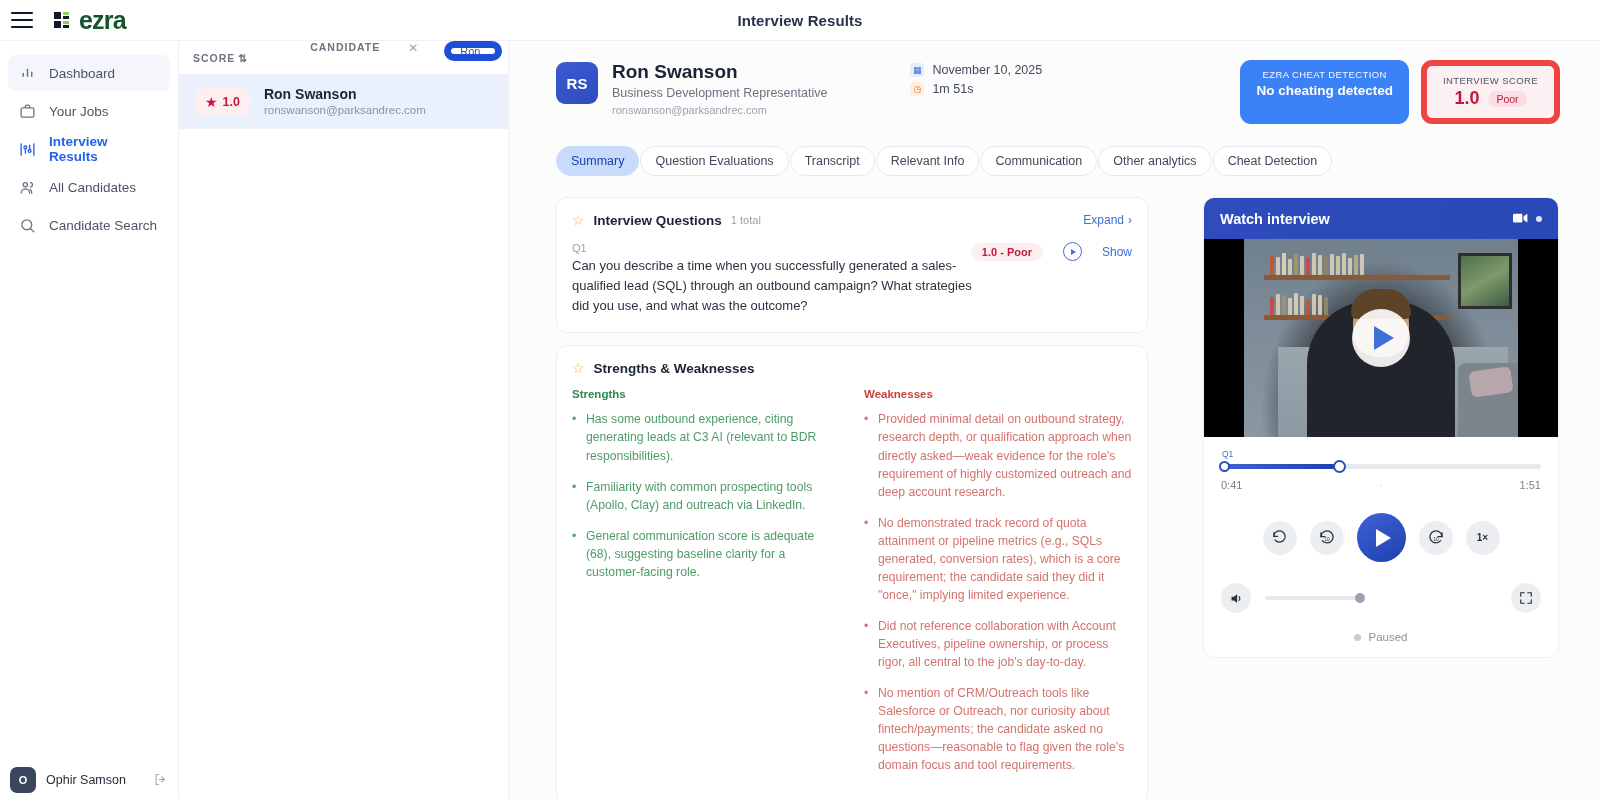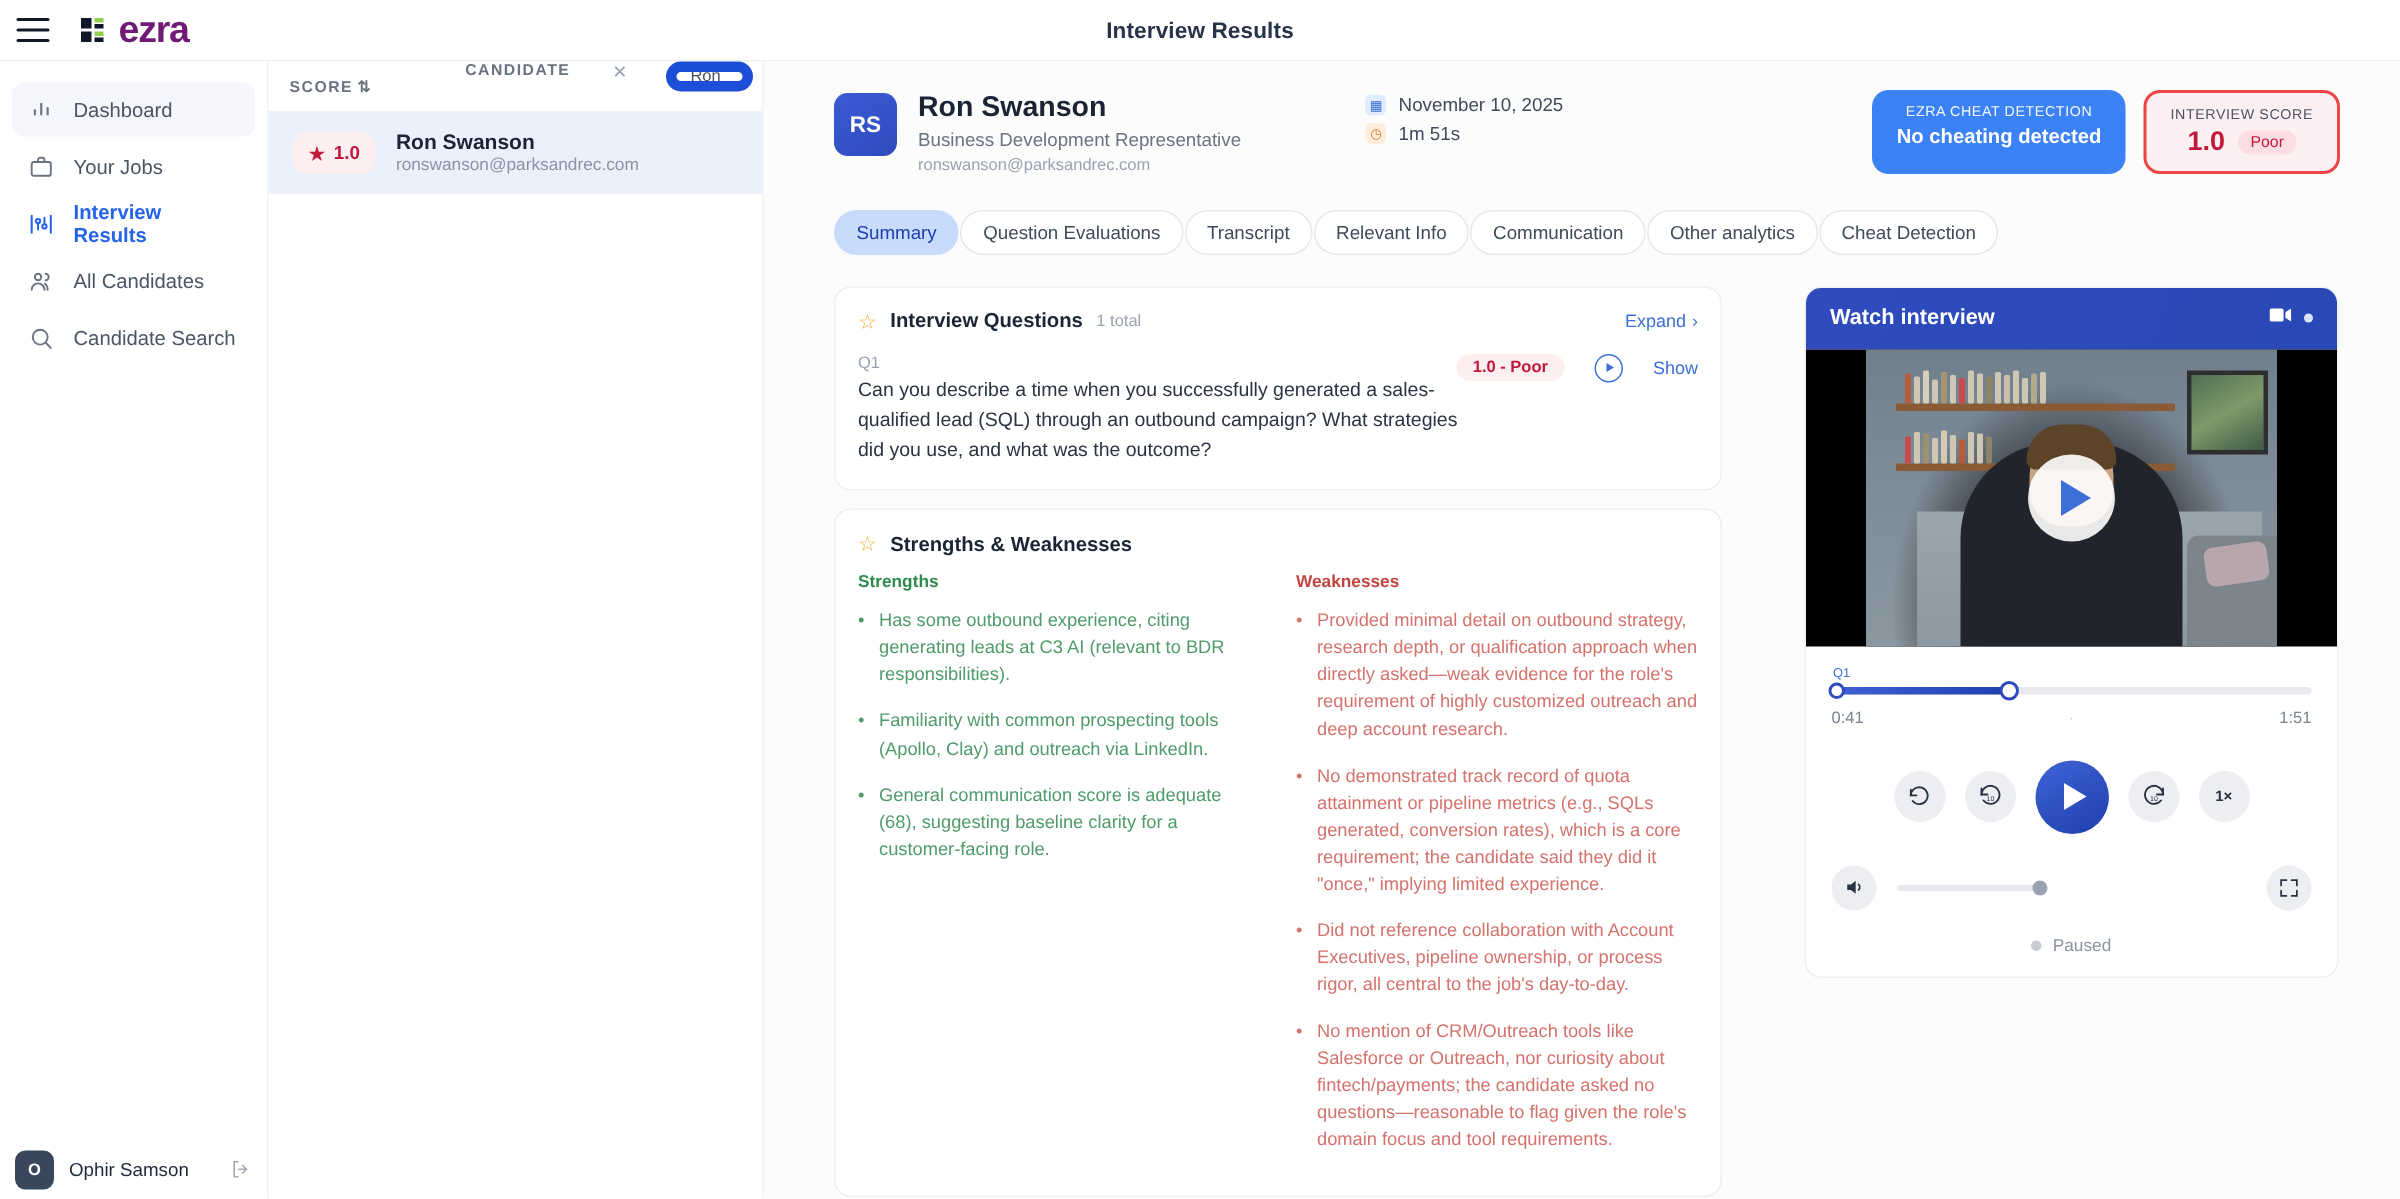"ezra" .brand-name { color: #701a75 -> #14532d }
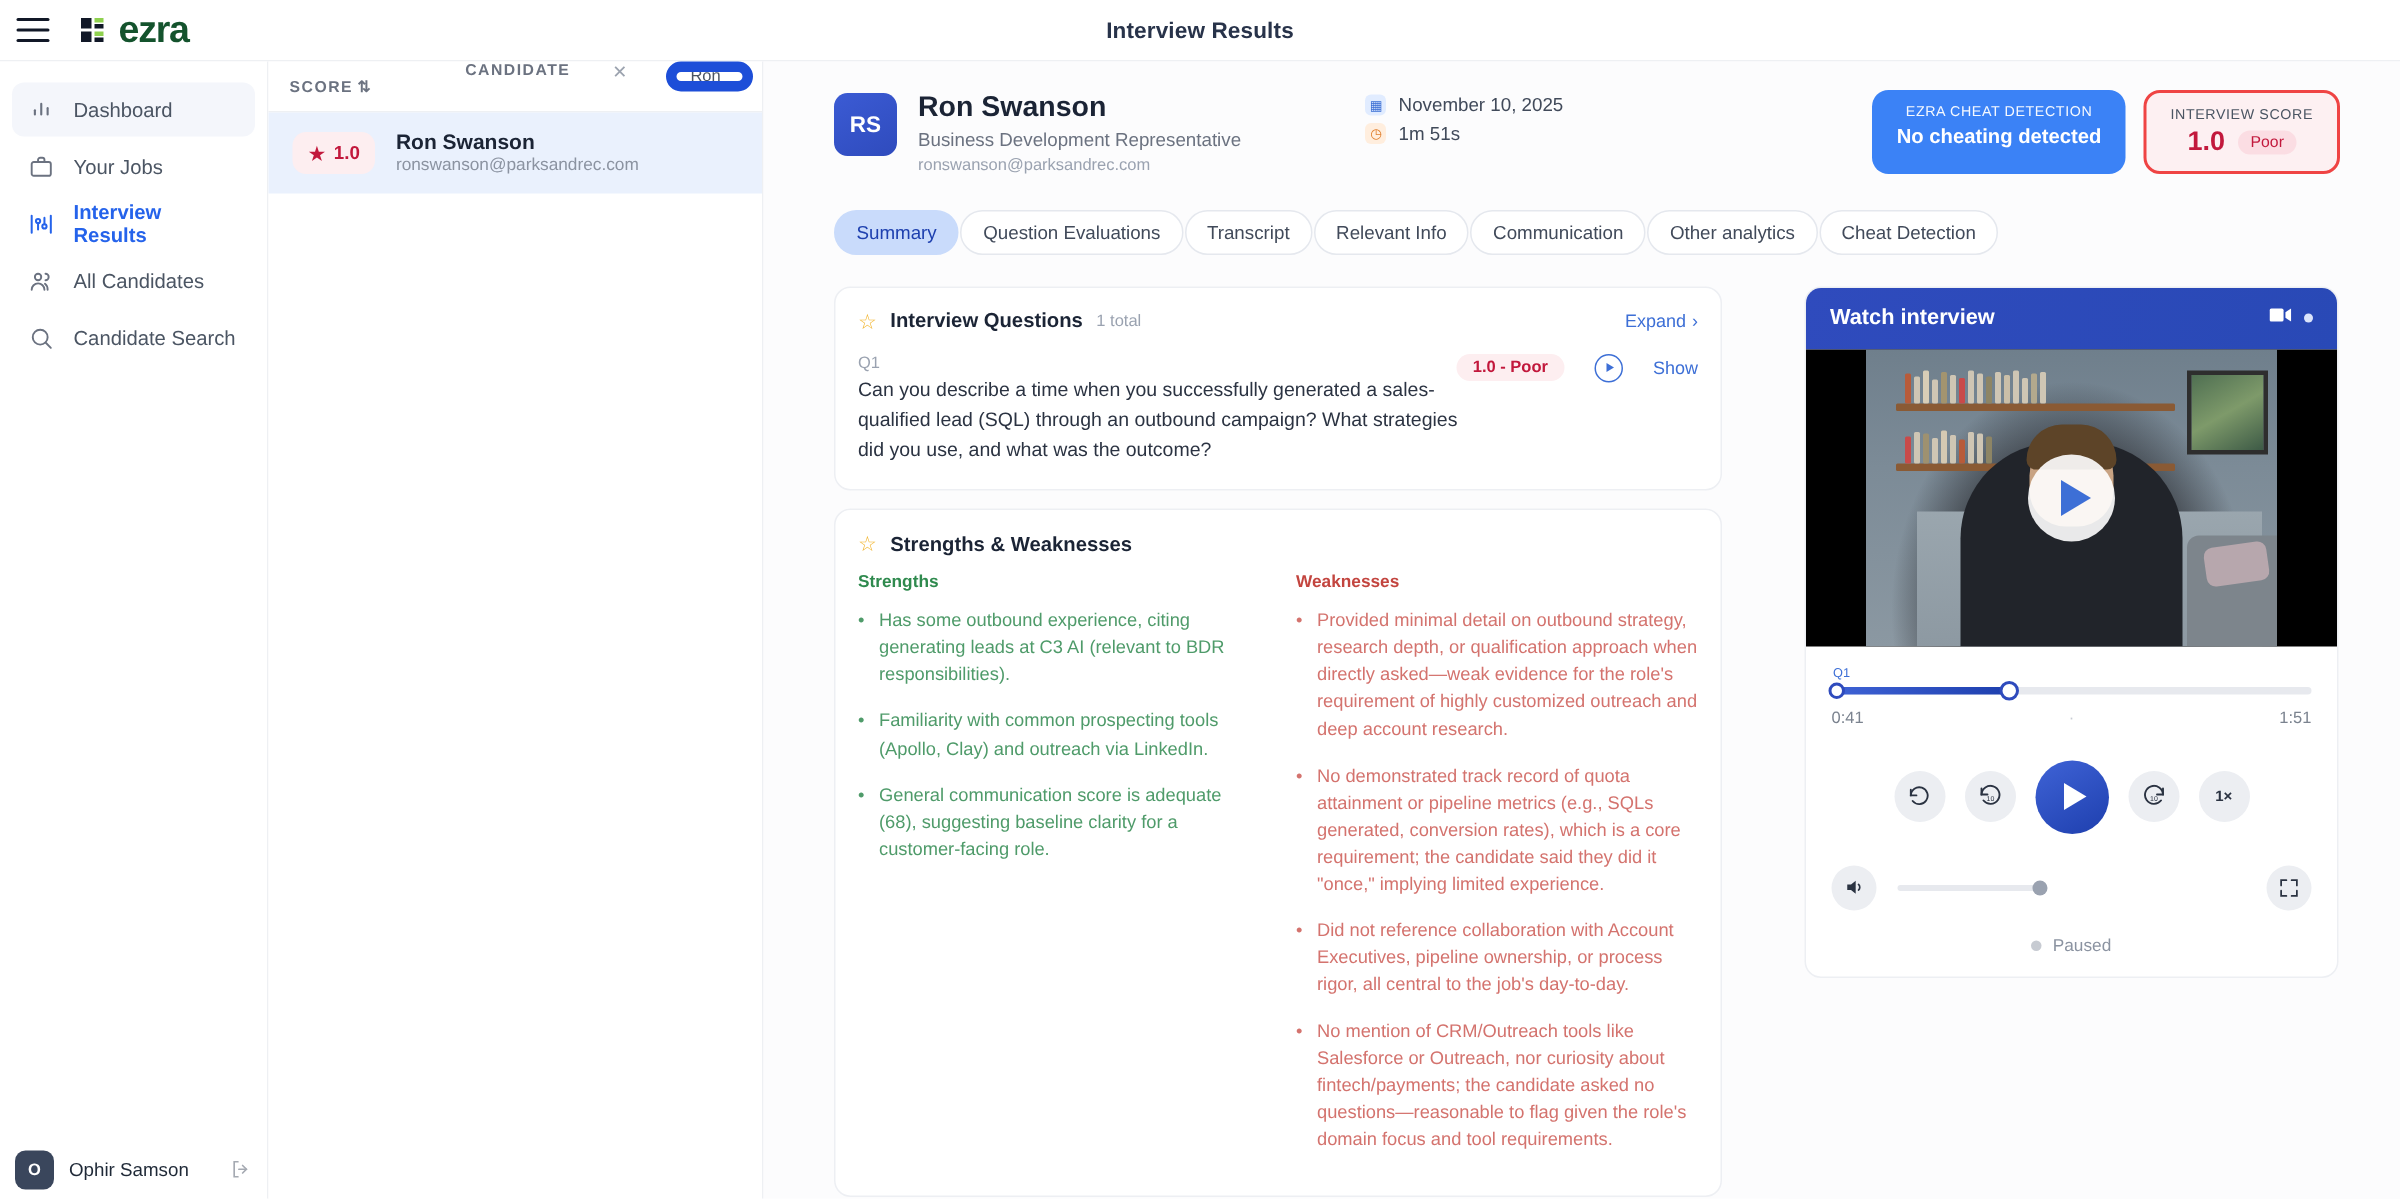"INTERVIEW SCORE" .badge-red { border: 2px solid #ef4444 -> 6px solid #ef4444 }
